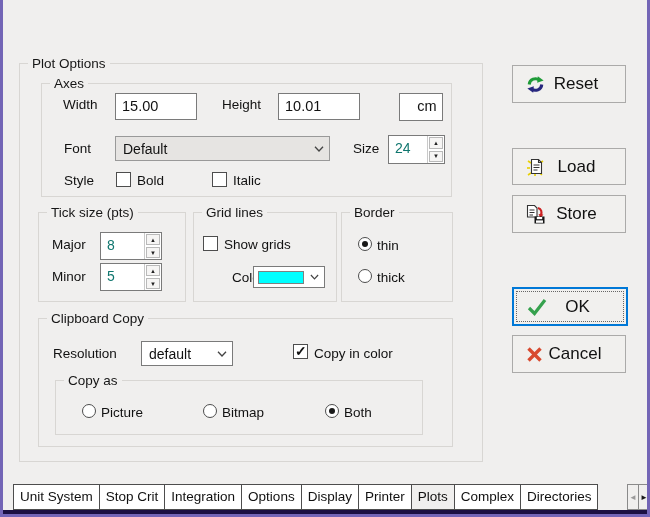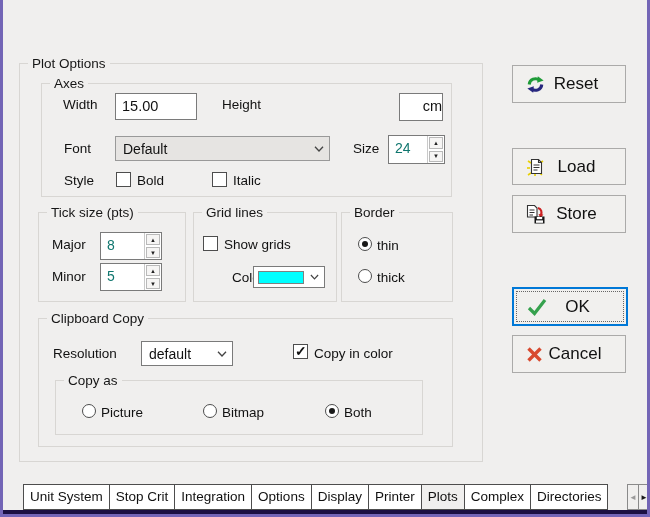"10.01" div.textinput { html: none -> <div>10.01</div> }
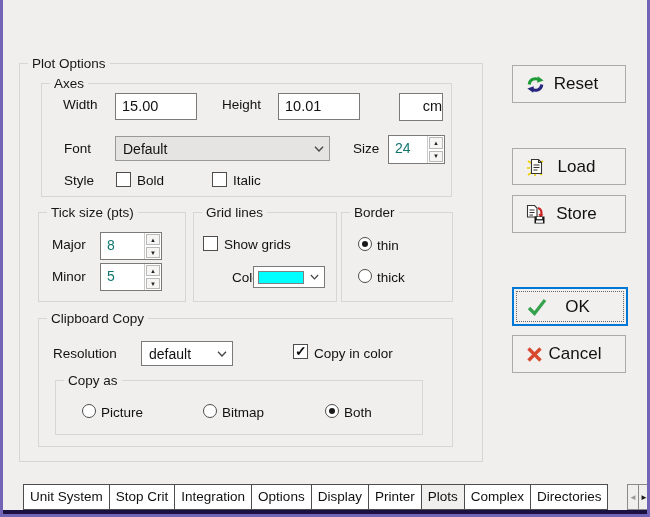"cm" .textinput.center { text-align: right -> center }
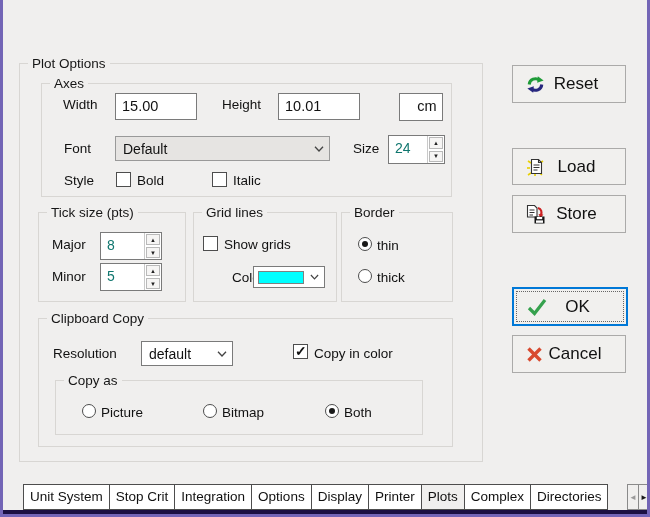"Unit System" .tabbar { padding-left: 20px -> 10px }
